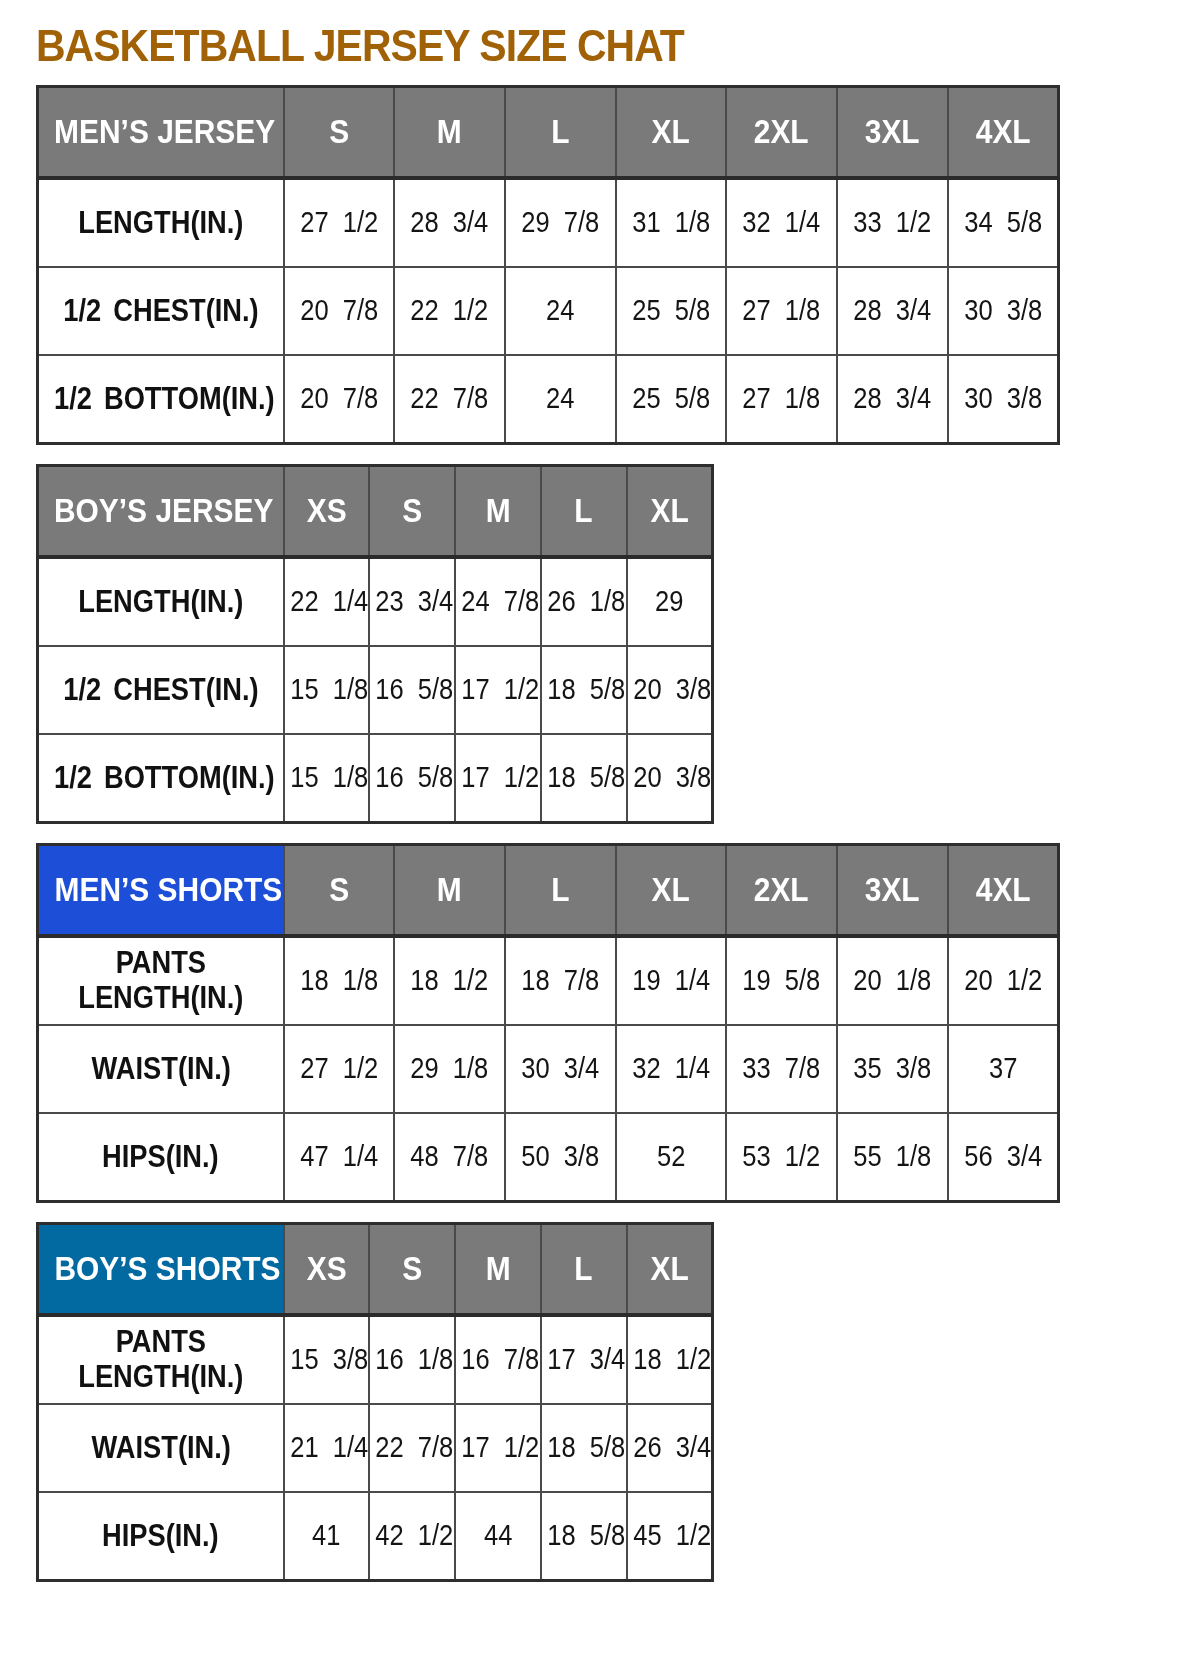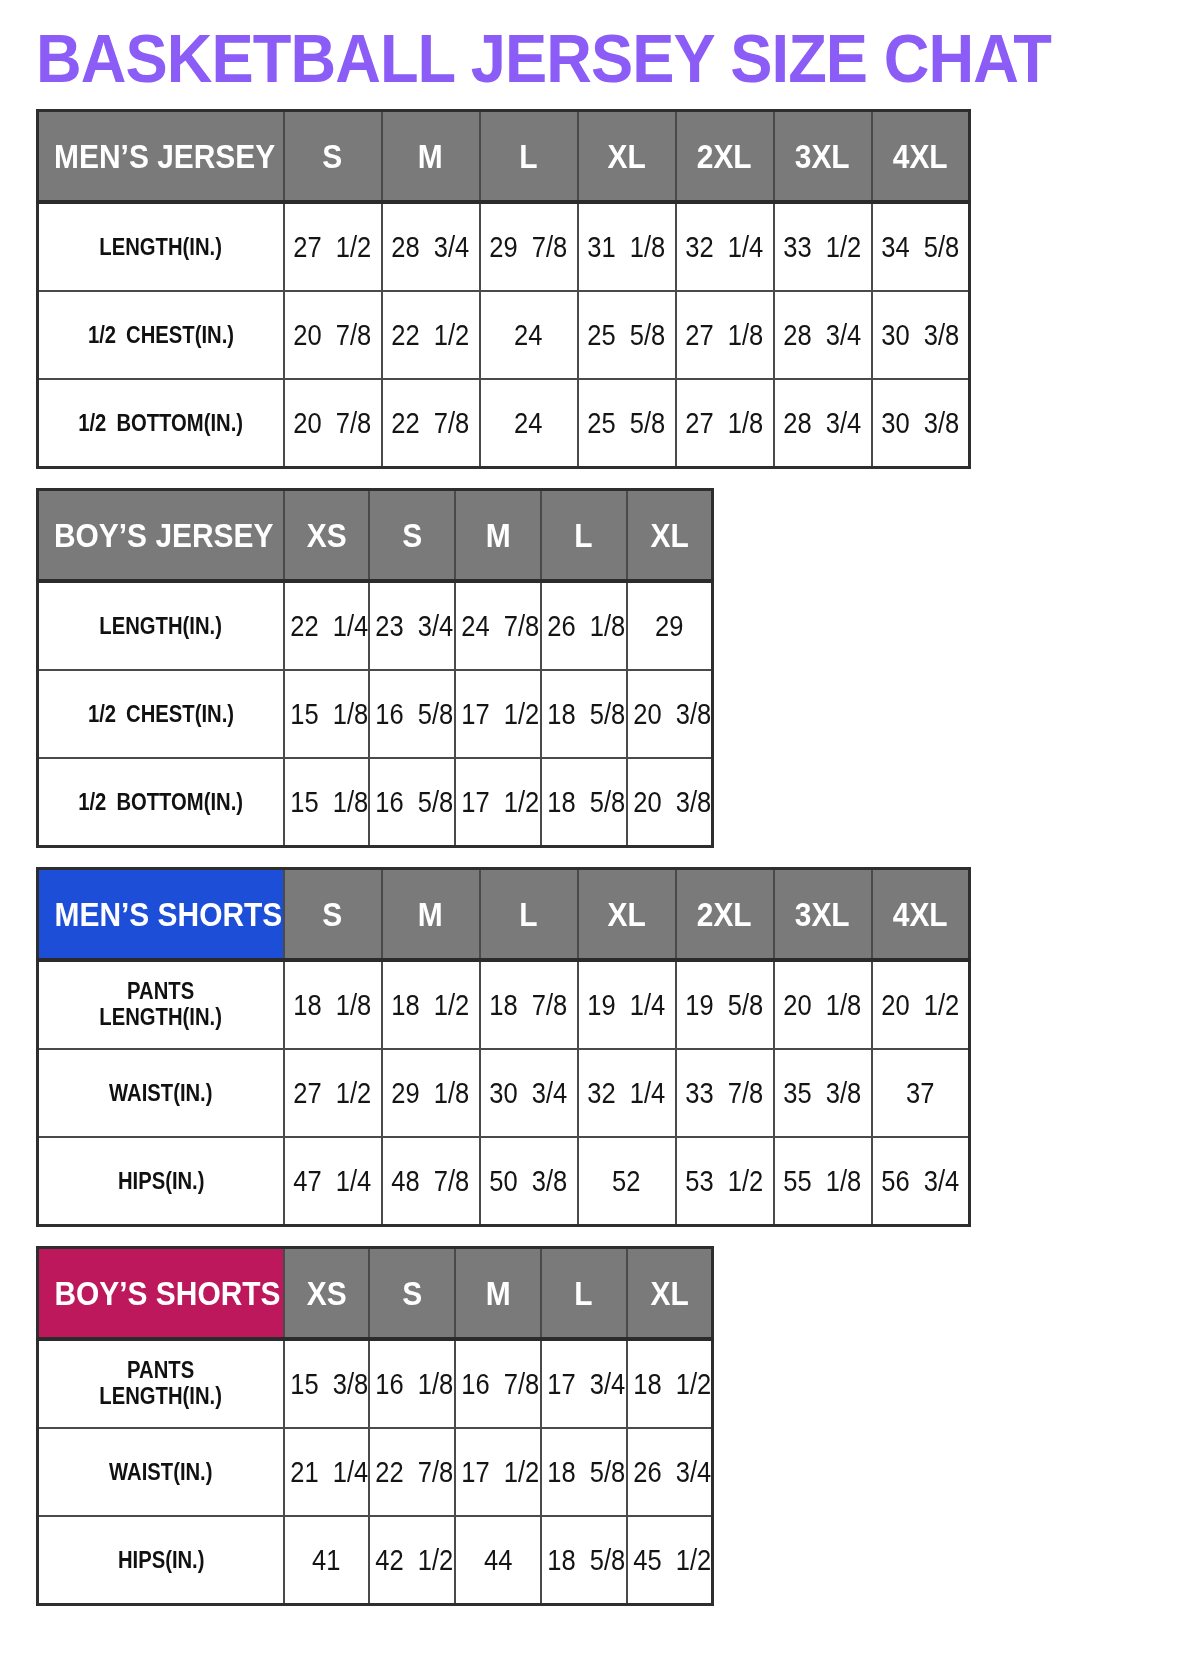"BASKETBALL JERSEY SIZE CHAT" h1.title { color: #8b5cf6 -> #a16207; font-size: 68px -> 44px }
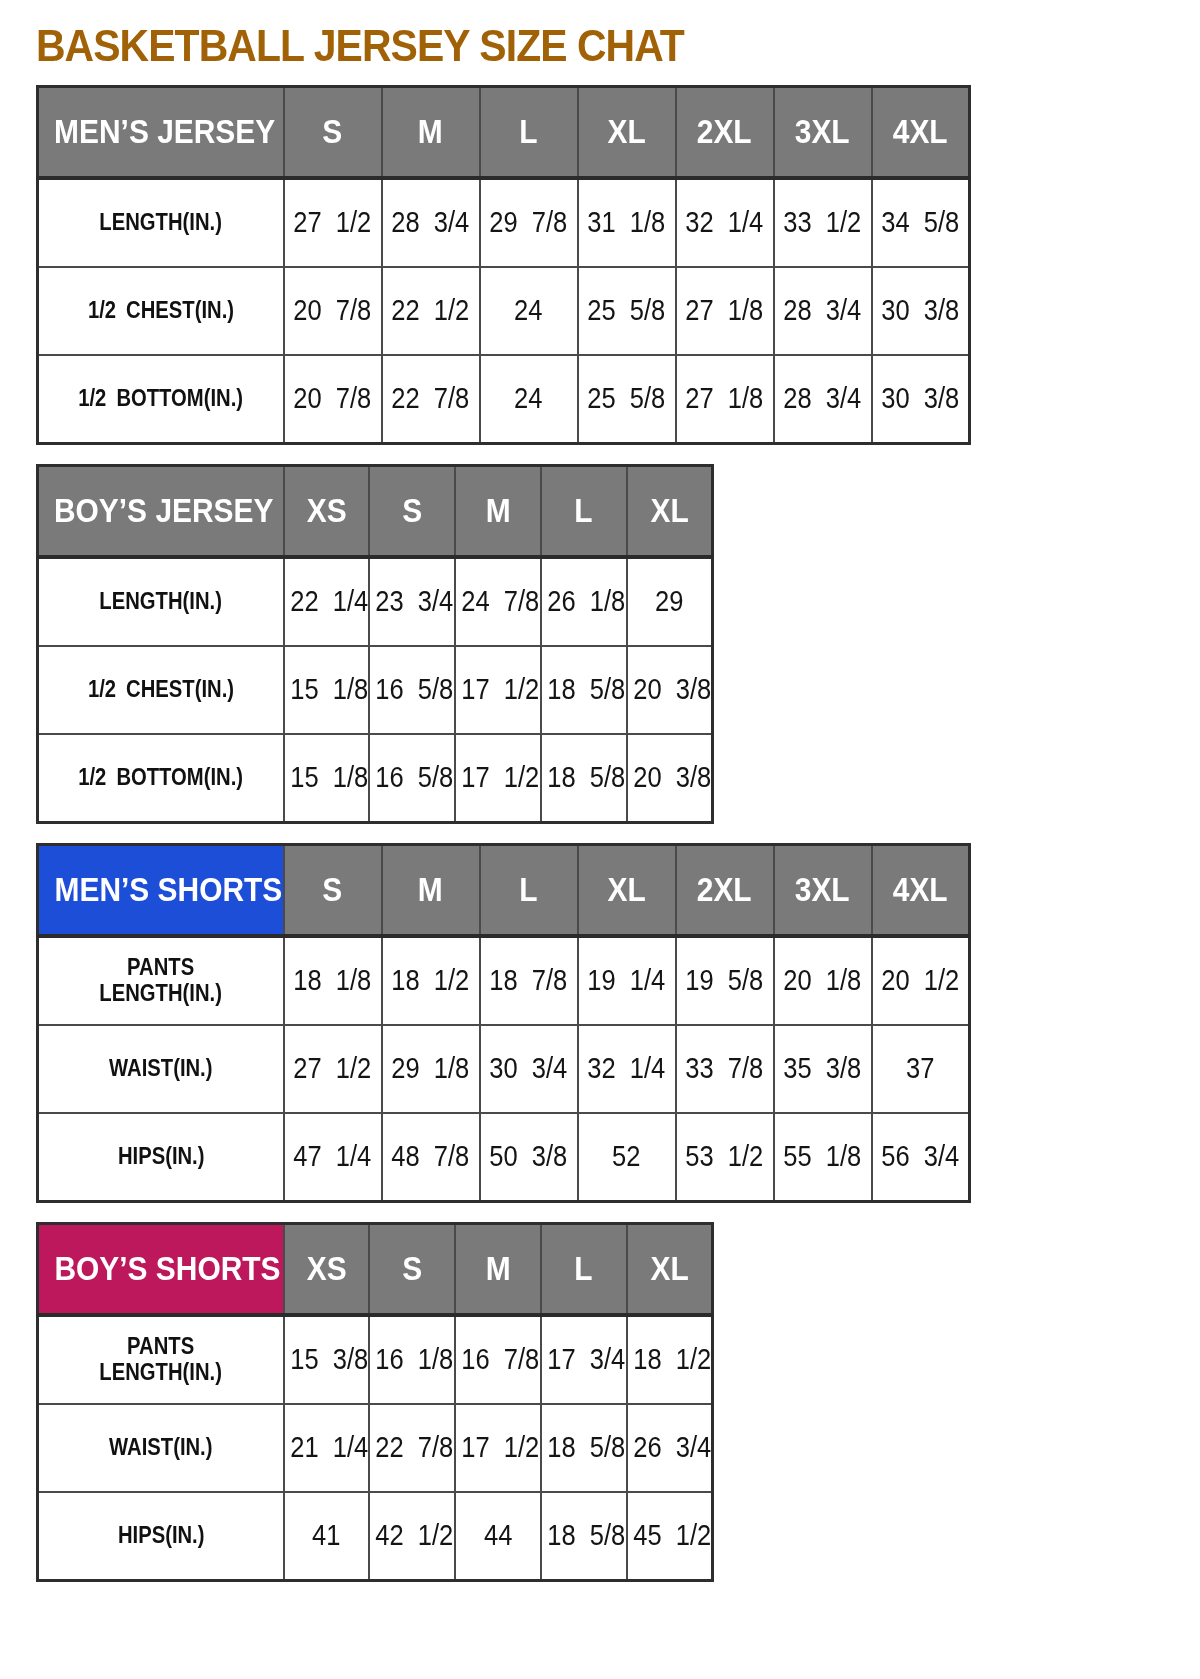"MEN’S JERSEY" table.wide { width: 935px -> 1024px }
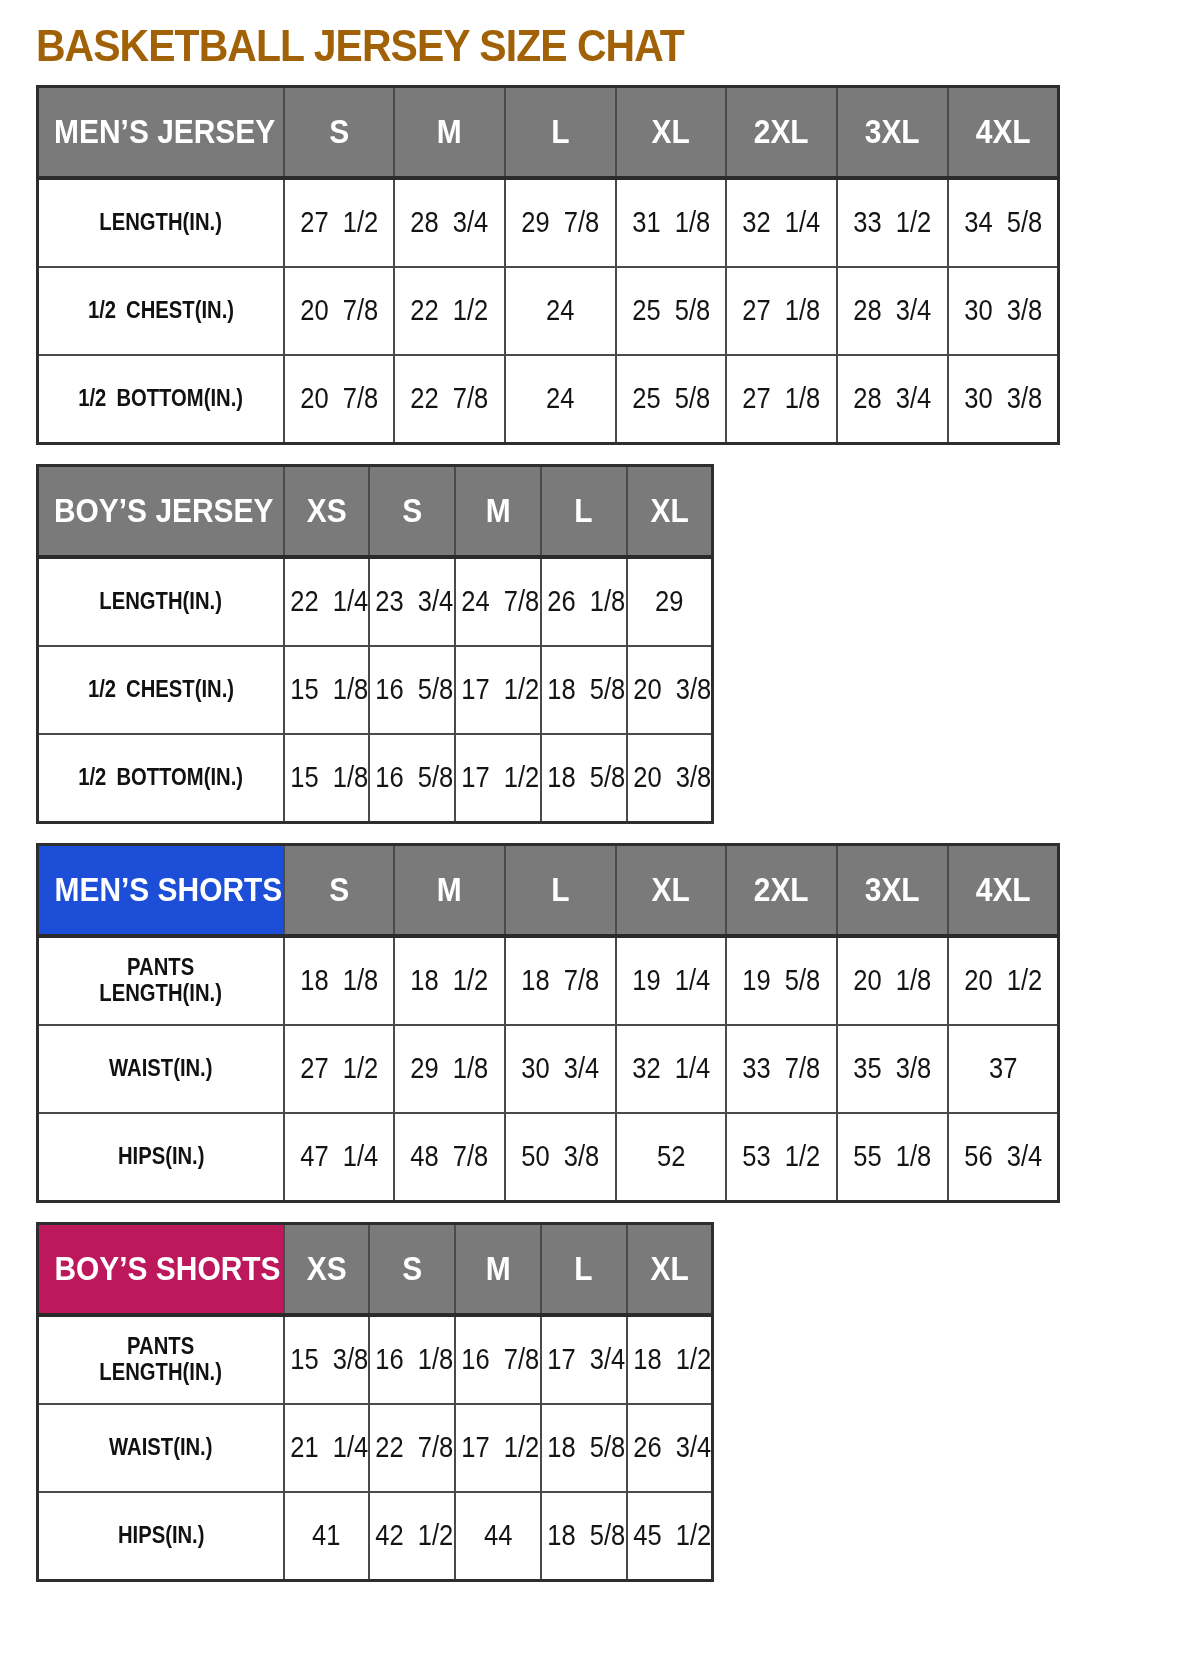"LENGTH(IN.)" .size-table td.label-cell { font-size: 23px -> 31px }
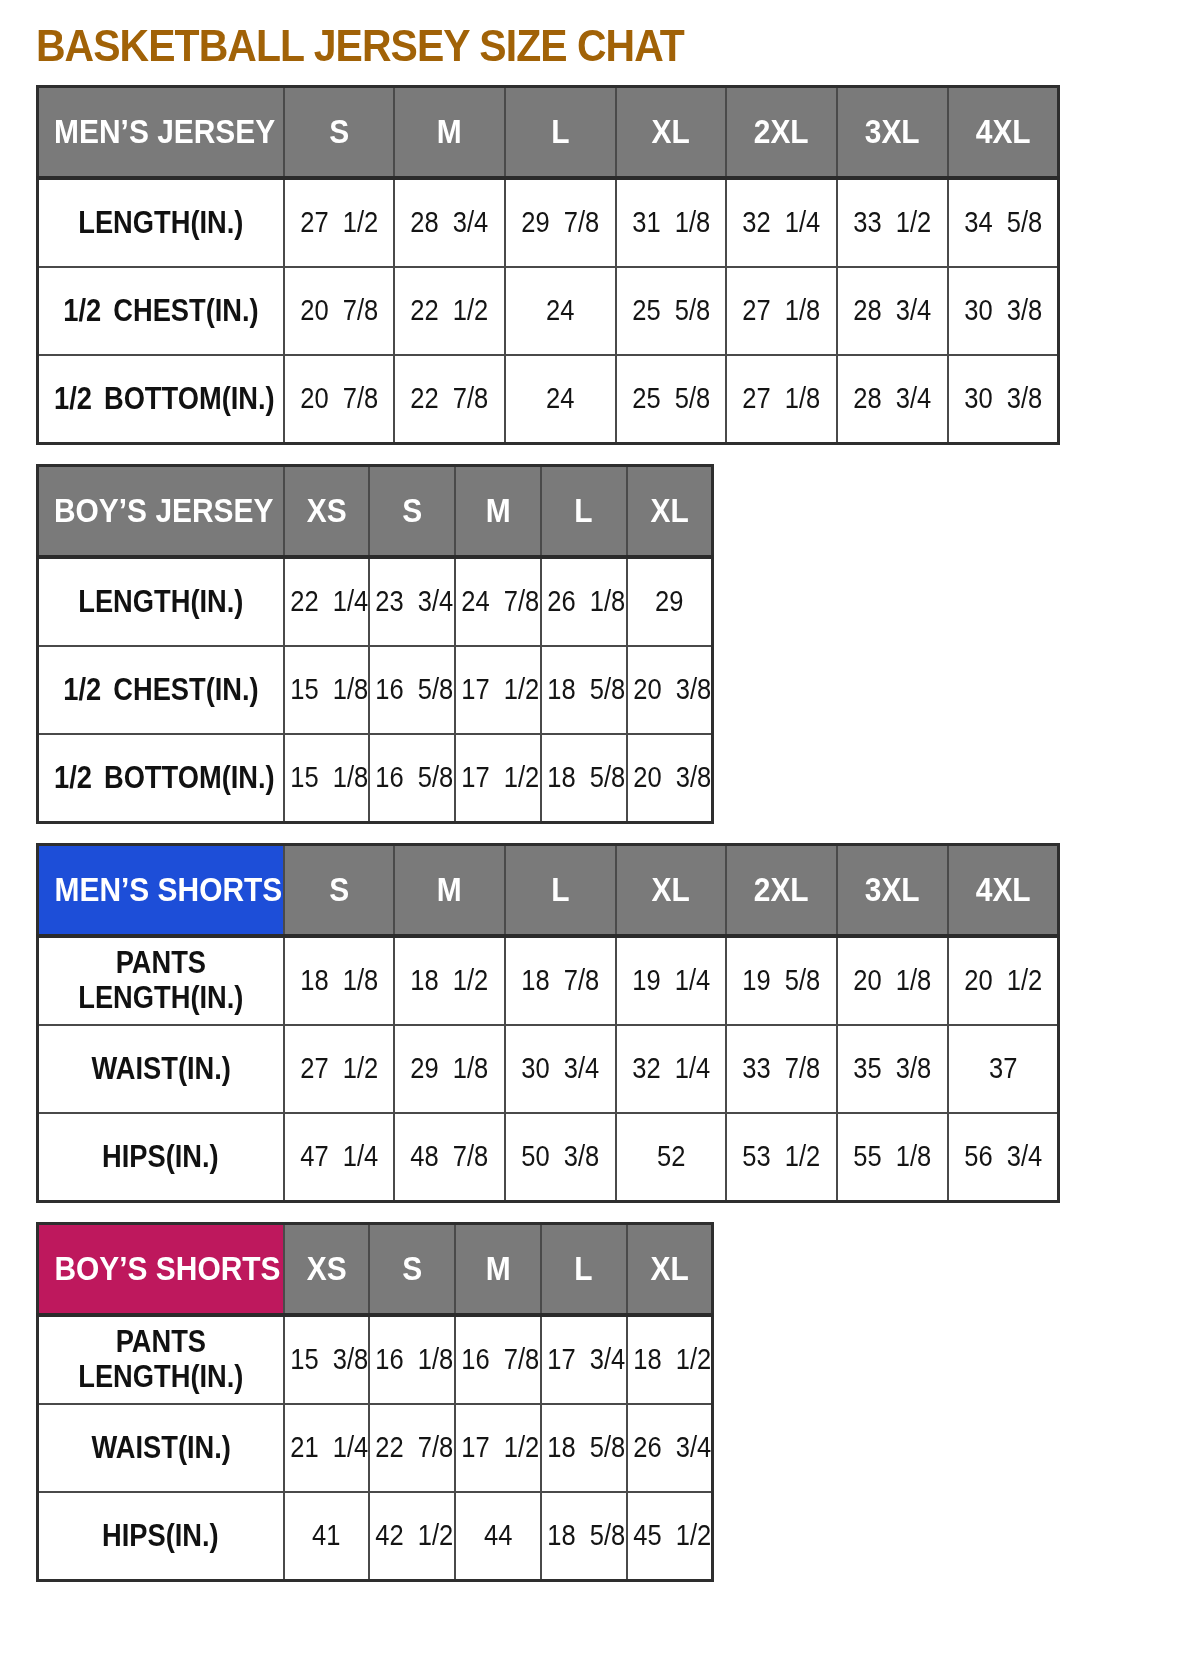"BOY’S SHORTS" th { background: #be185d -> #0369a1 }
